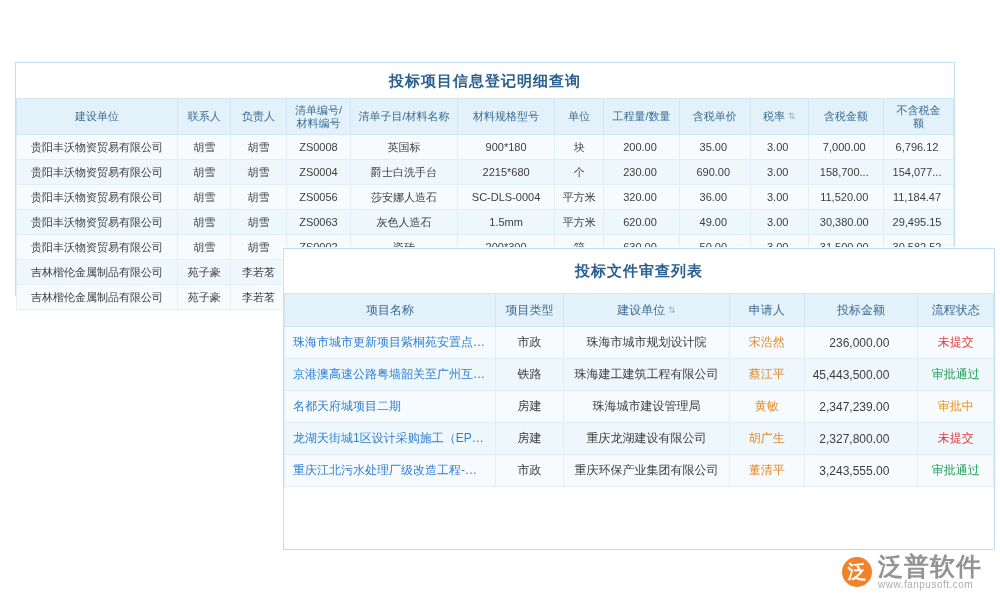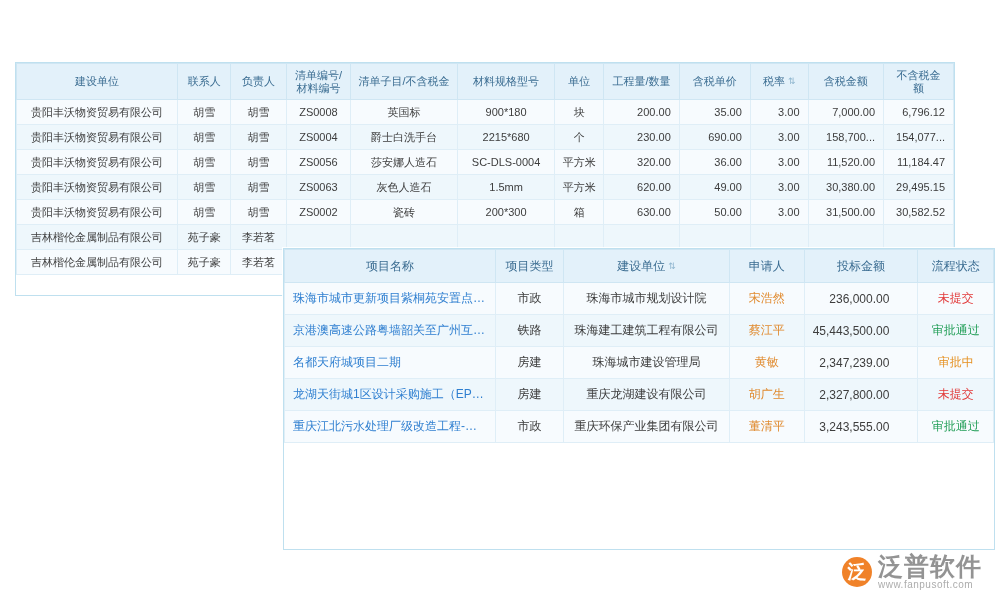"投标项目信息登记明细查询" div.panel-title { html: none -> <div>投标项目信息登记明细查询</div> }
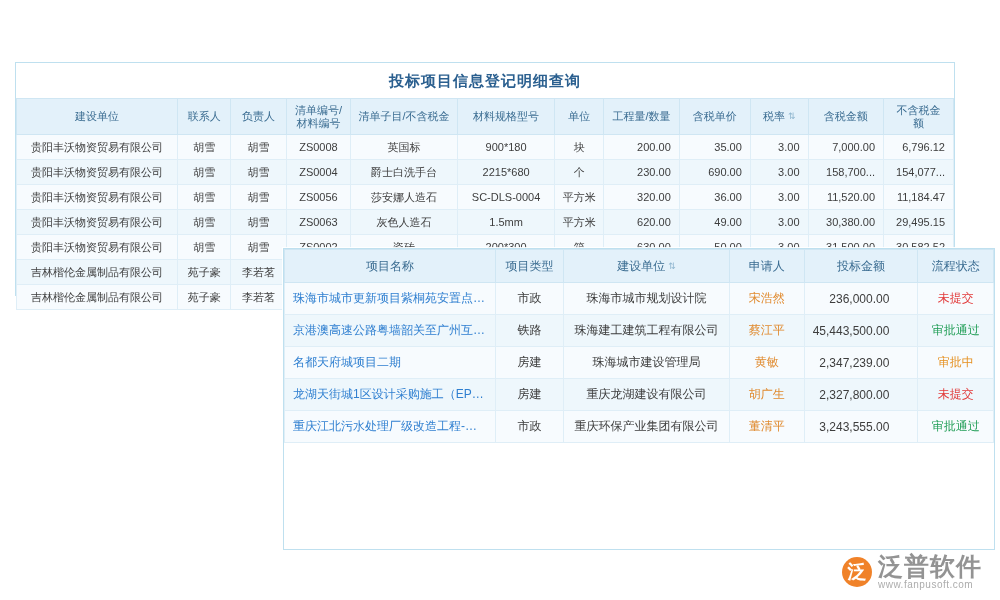"清单子目/不含税金" th { text: /不含税金 -> /材料名称 }
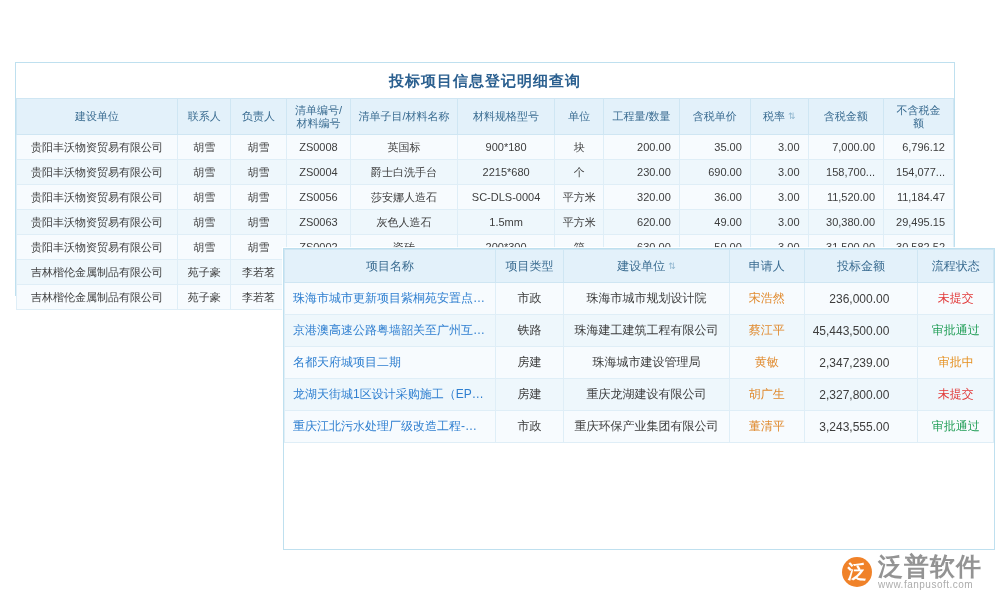"200.00" .t1 .num { text-align: right -> center }
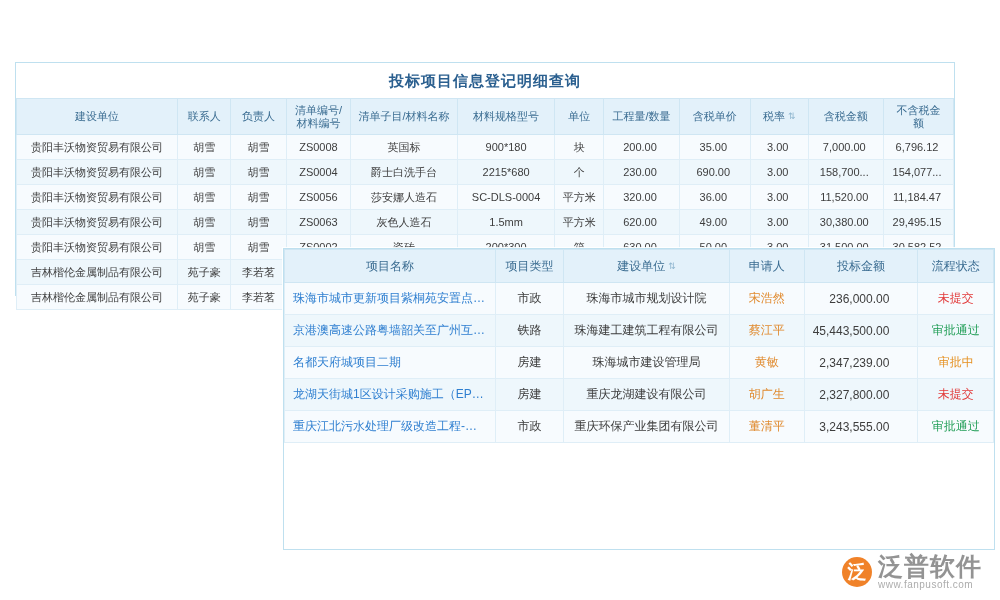"投标文件审查列表" div.panel-title { html: none -> <div>投标文件审查列表</div> }
